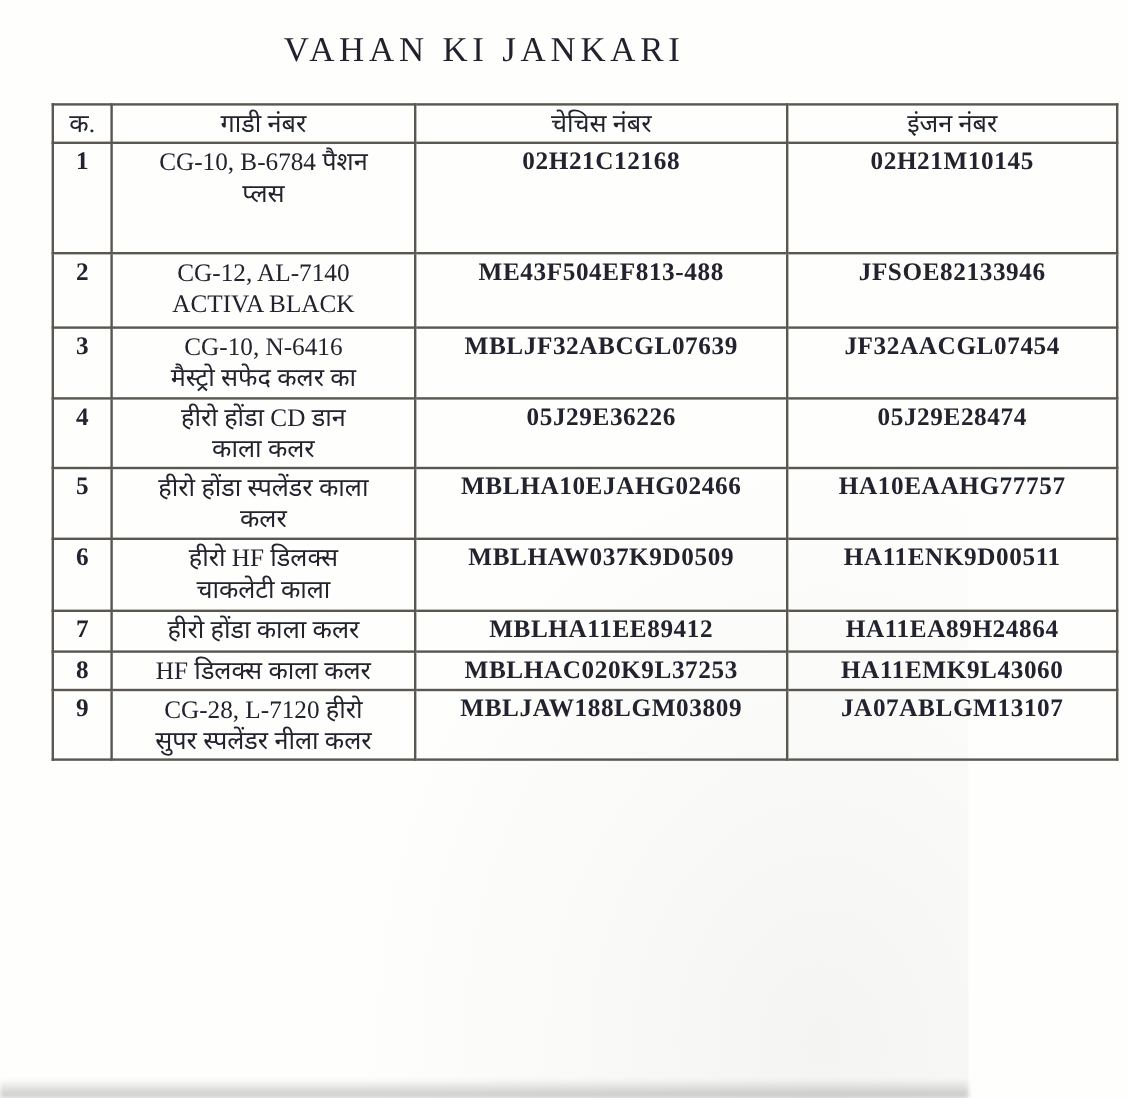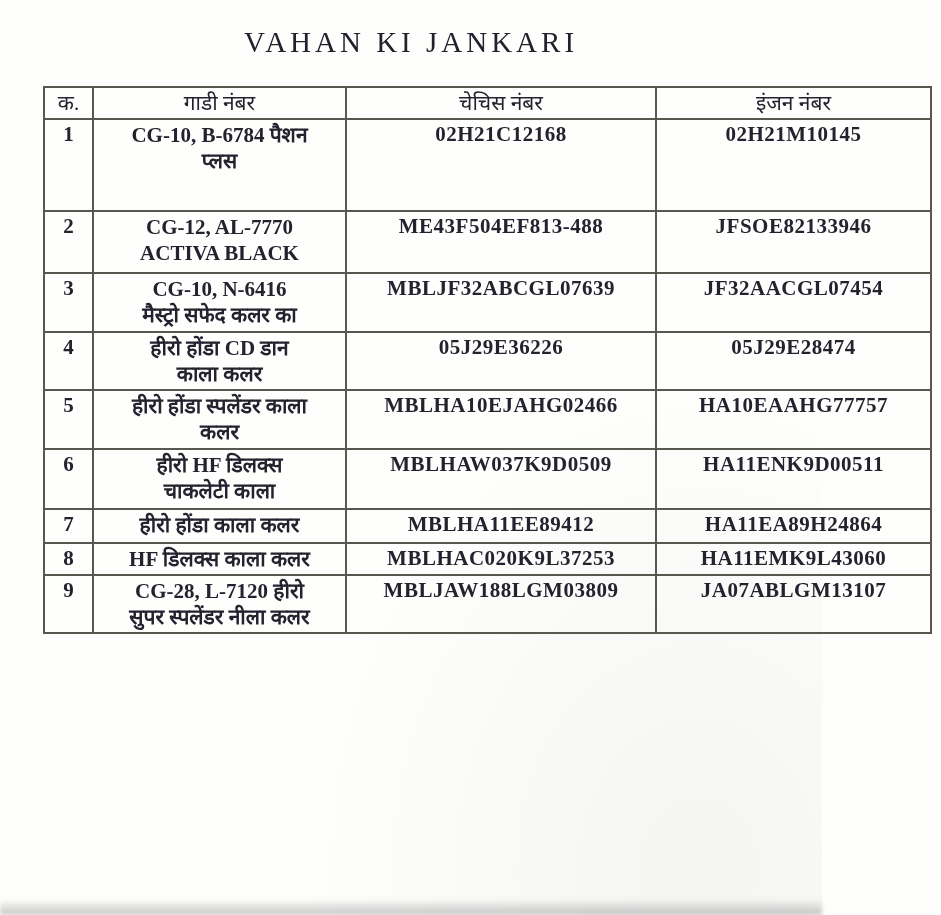"VAHAN KI JANKARI" .page { padding-left: 15px -> none }
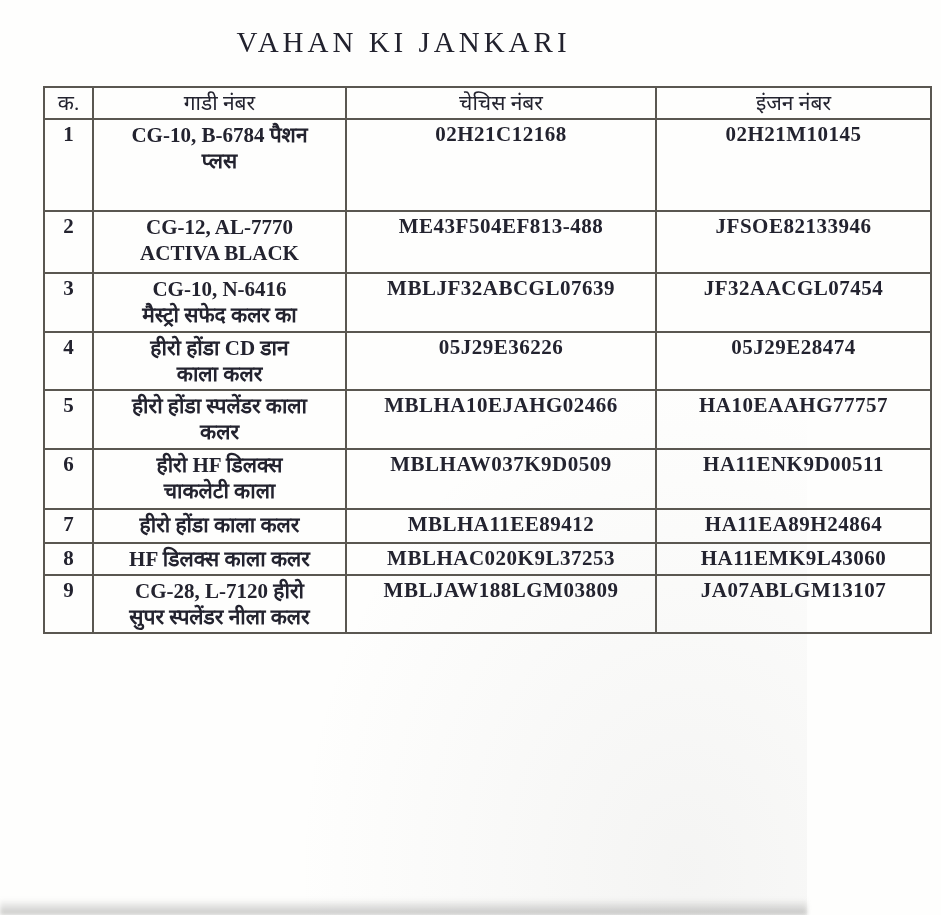"CG-10, B-6784 पैशन" td.vehicle { font-weight: 700 -> 400 }
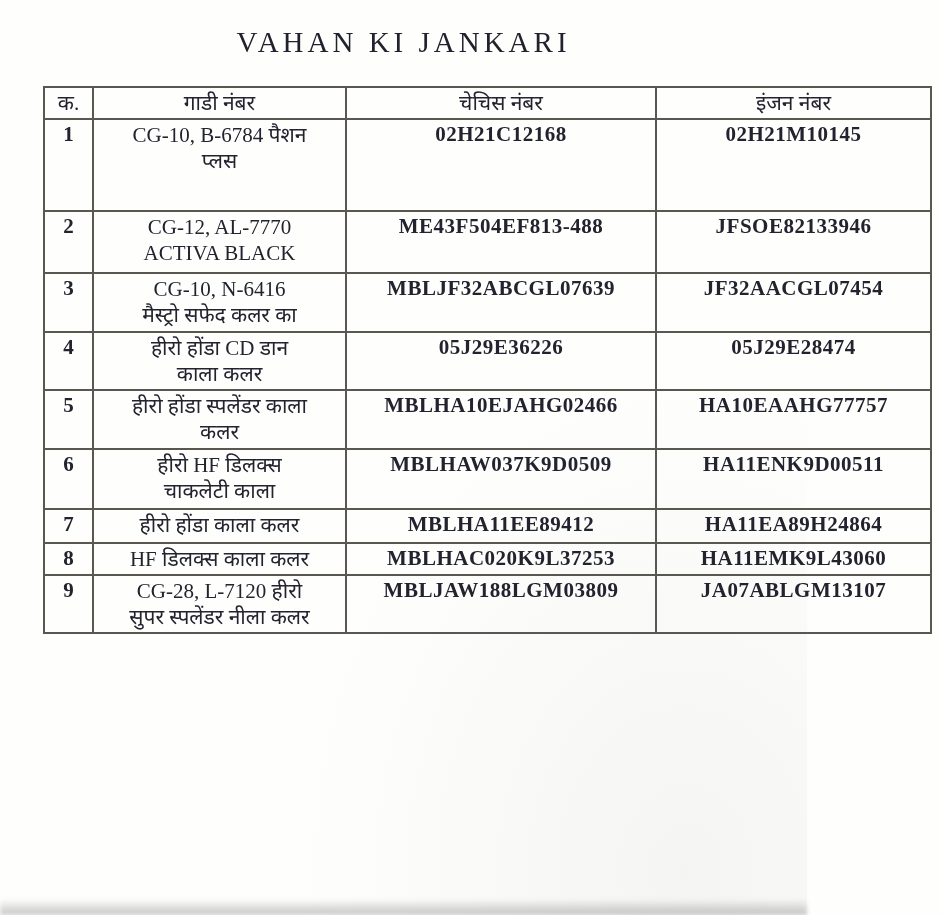"CG-12, AL-7770" td.vehicle { text: AL-7770 -> AL-7140 }
